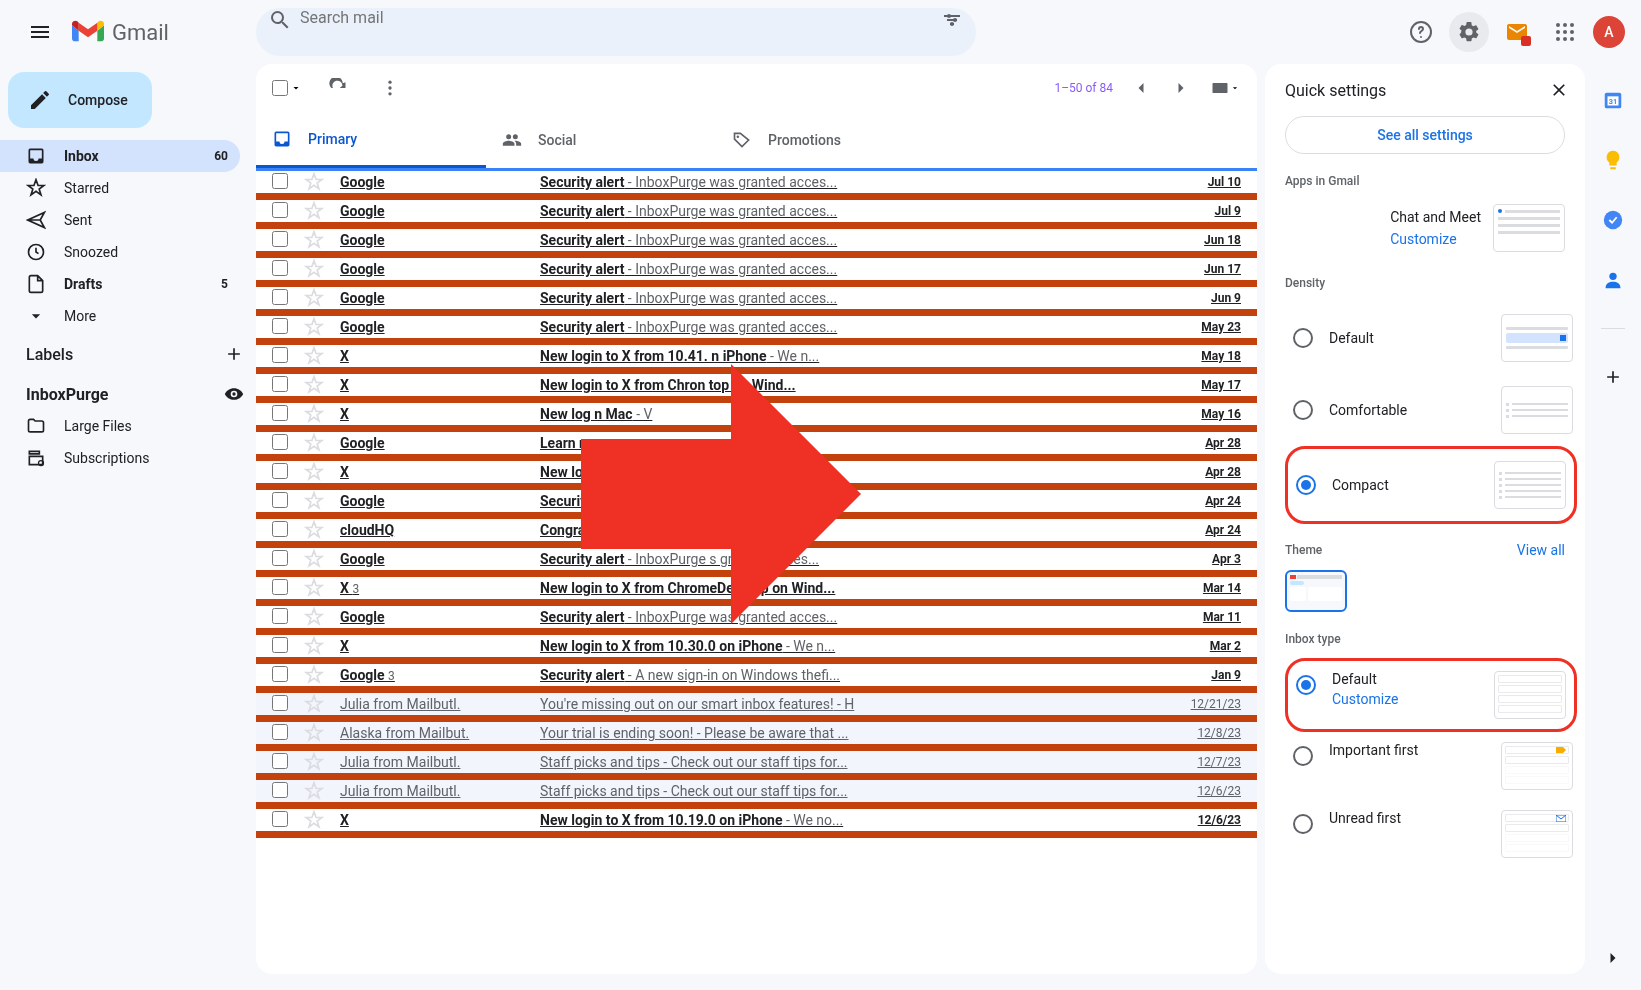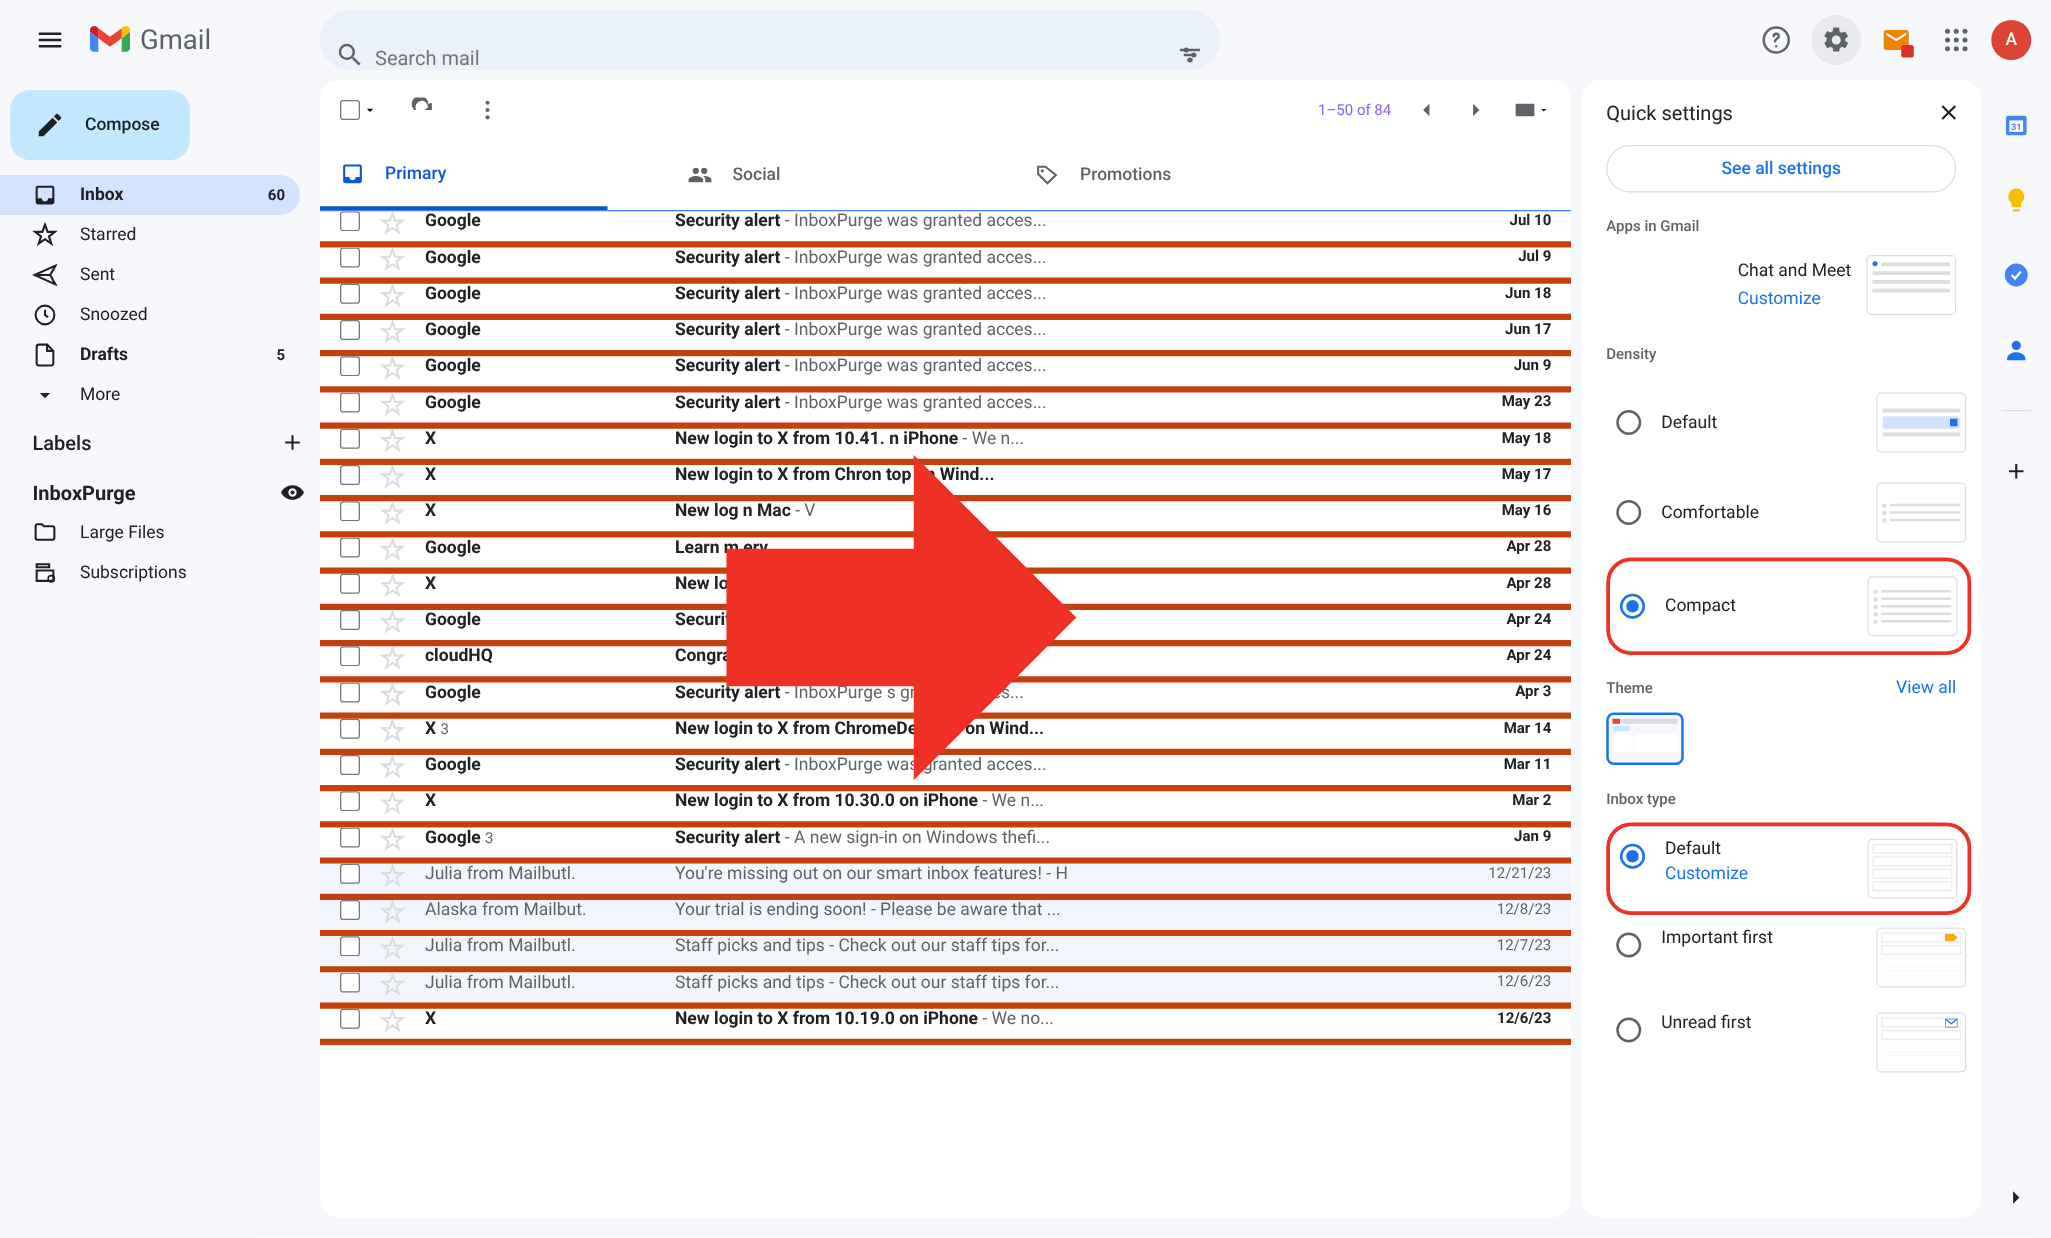"Search mail" .search-bar { align-items: flex-end -> flex-start }
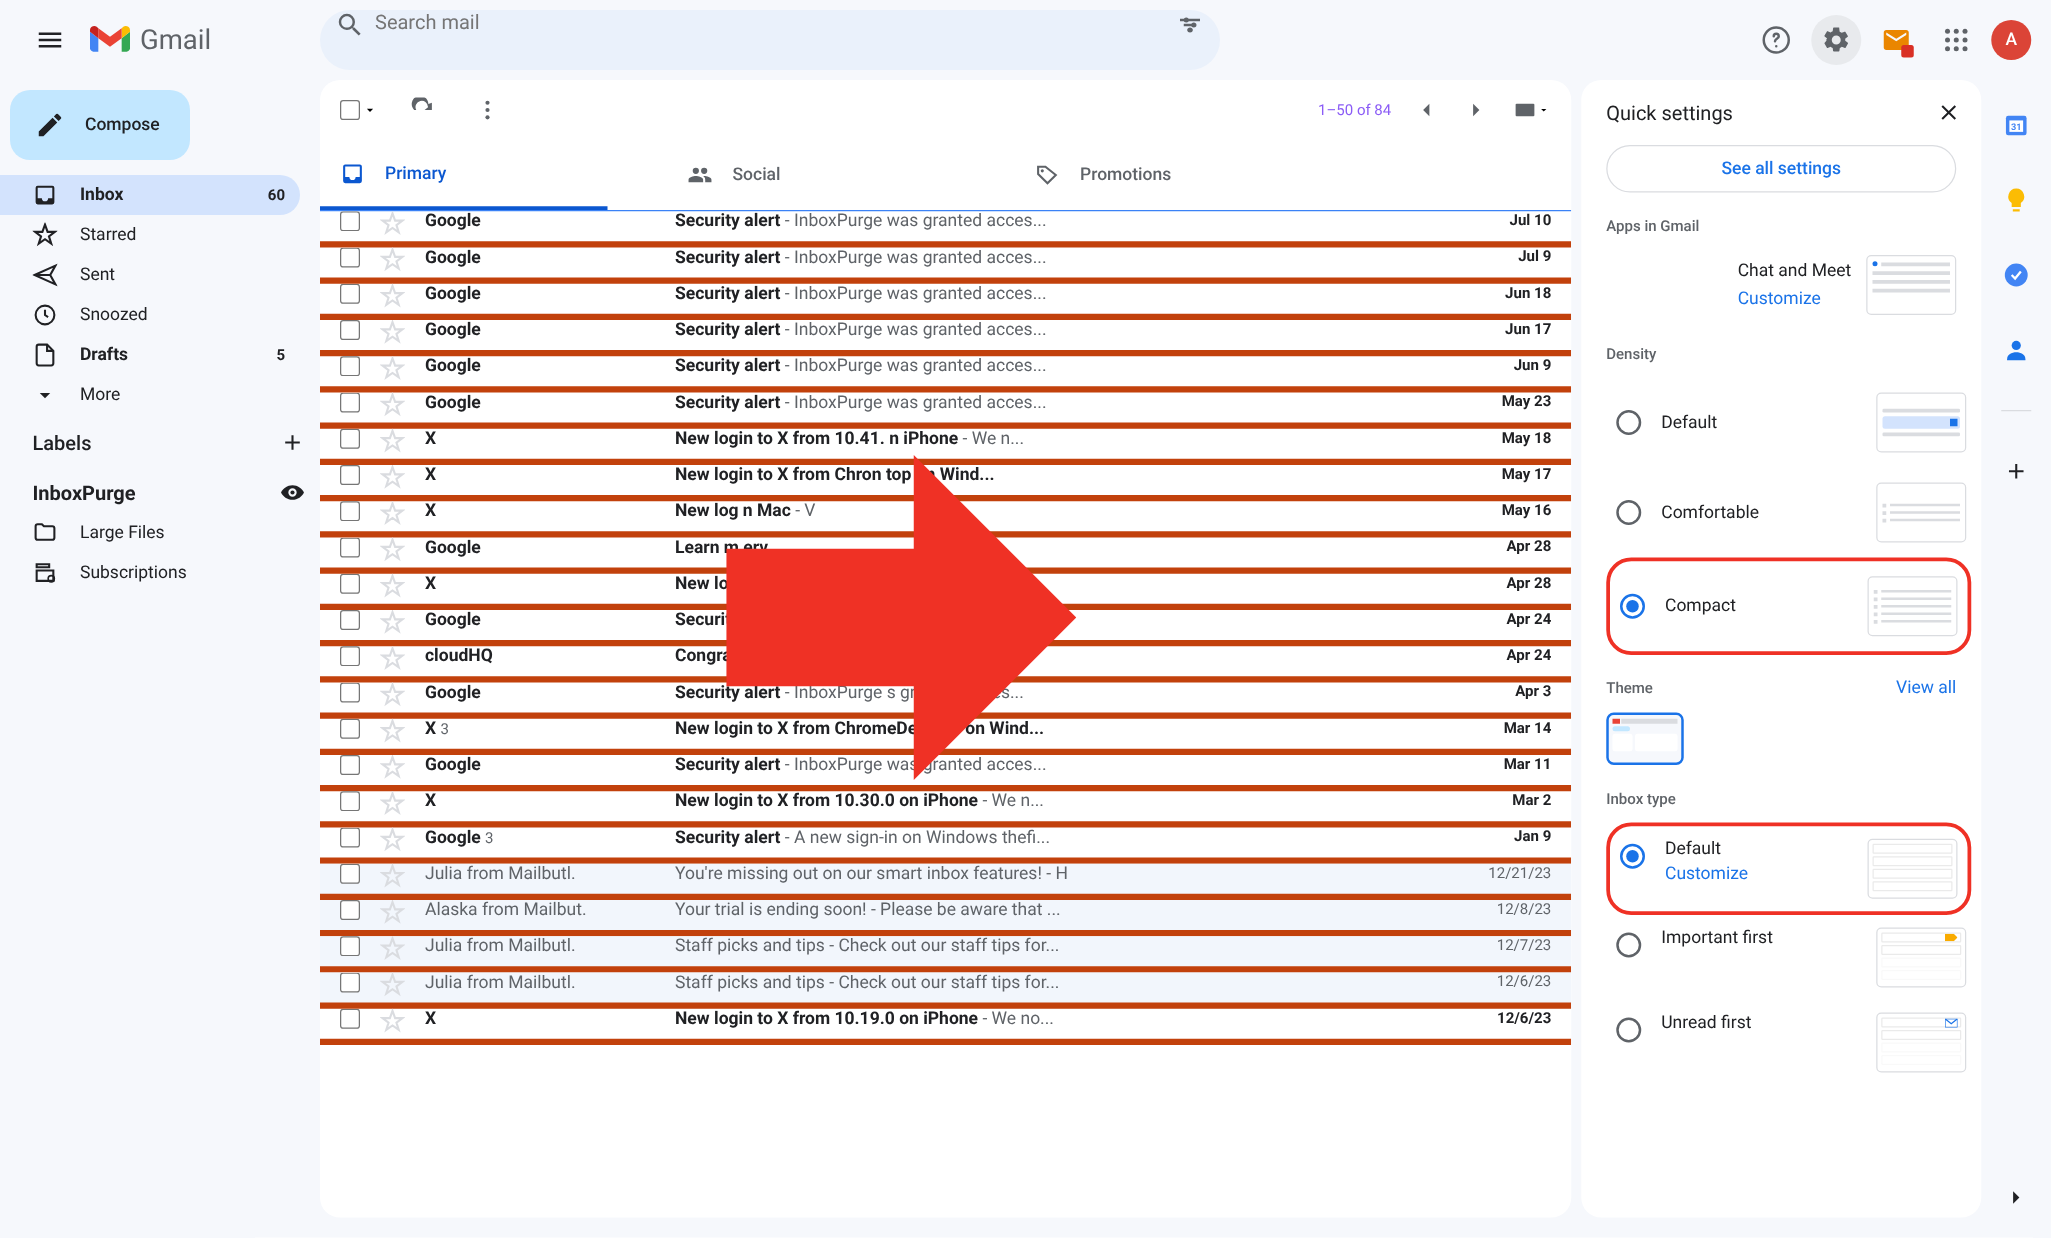"Primary" .tabs { border-bottom: 1px solid #3b82f6 -> 3px solid #3b82f6; gap: 48px -> none }
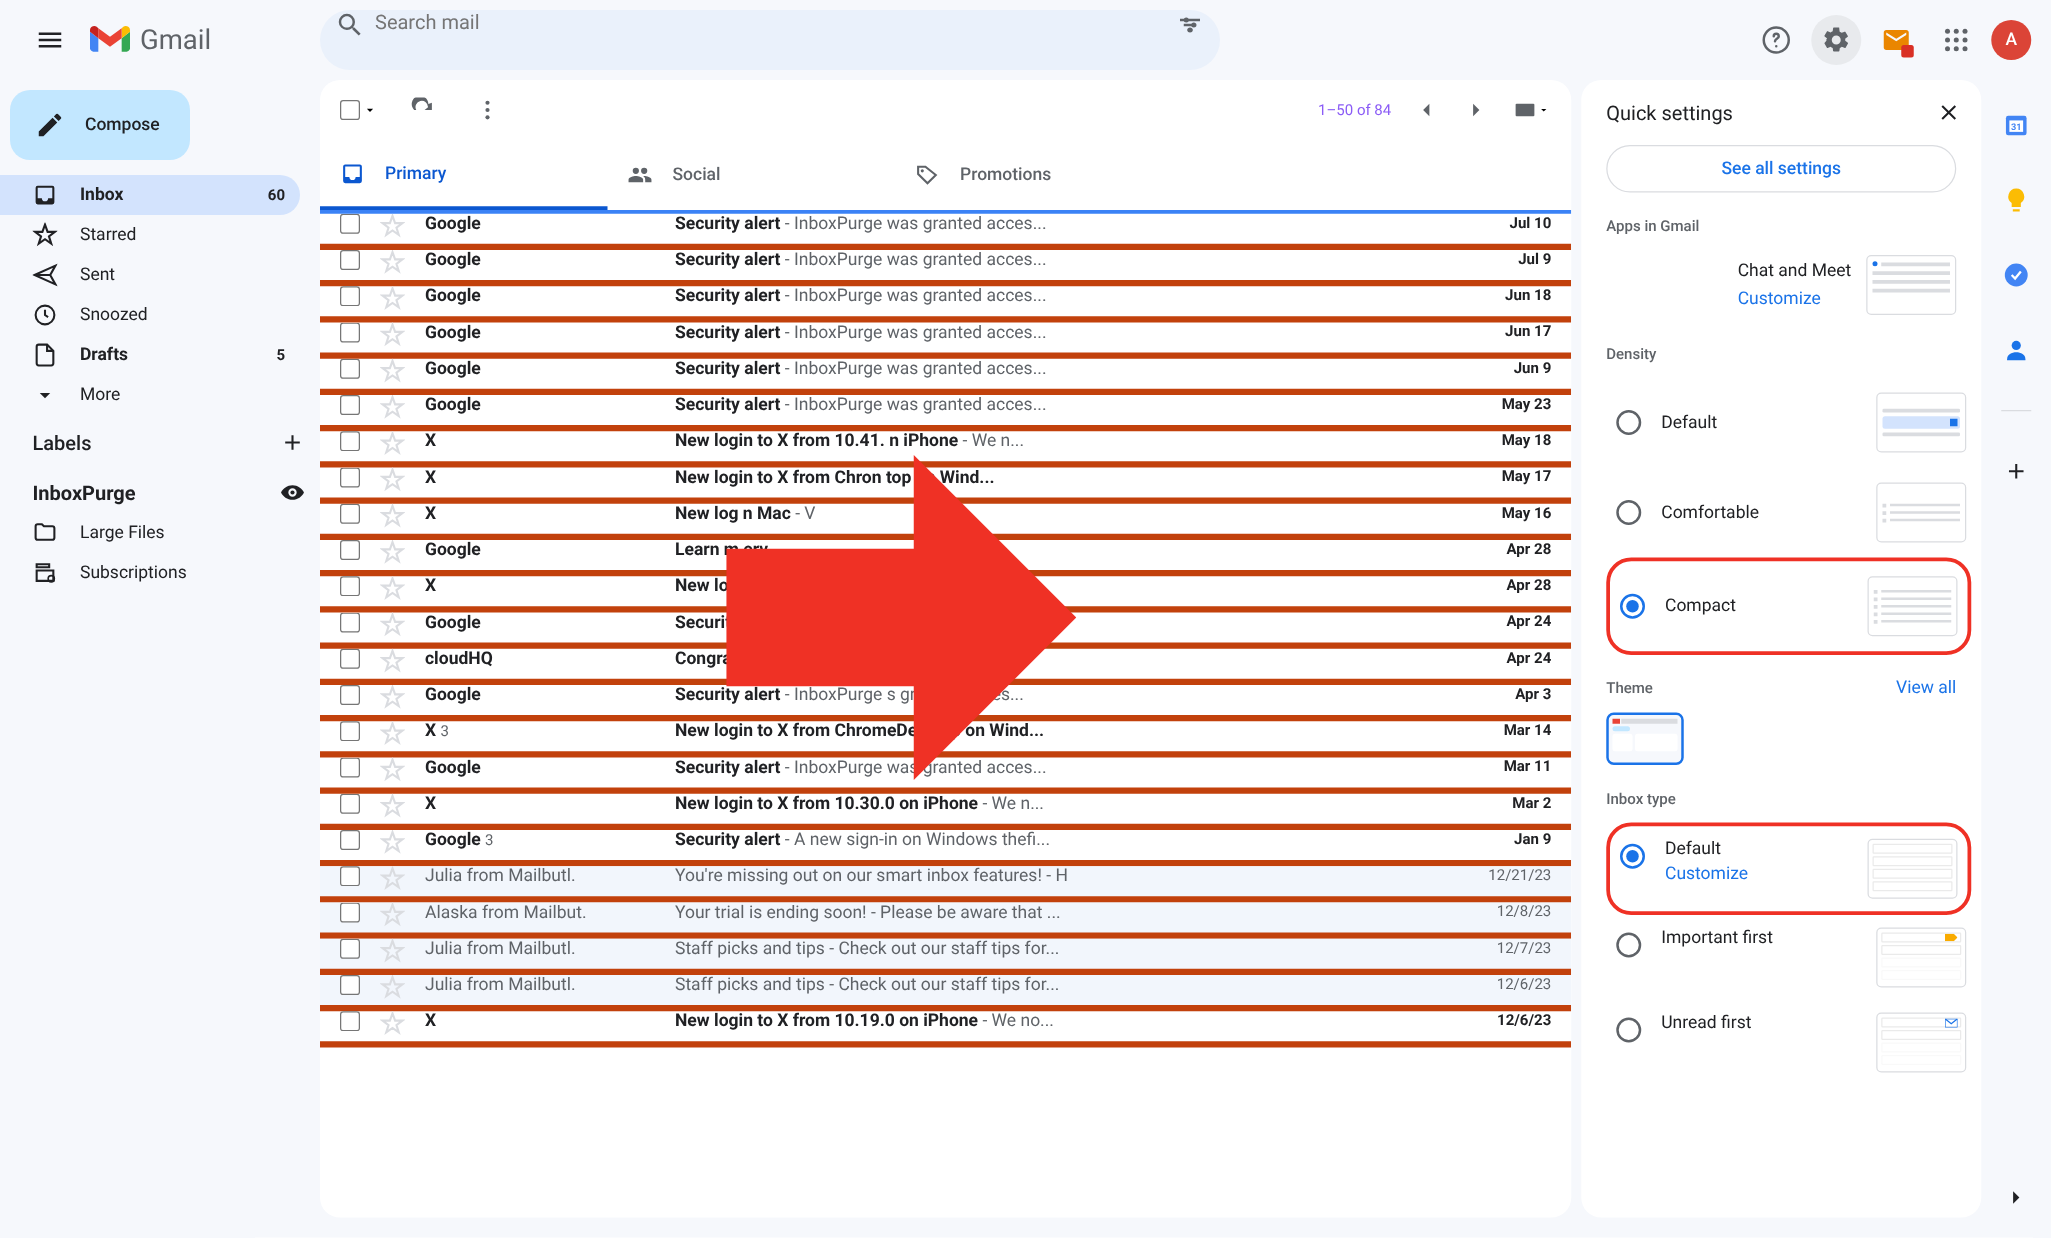"Google" .email-row { align-items: none -> center; border-bottom: 5px solid #c2410c -> 7px solid #c2410c; text-decoration: none -> underline }
